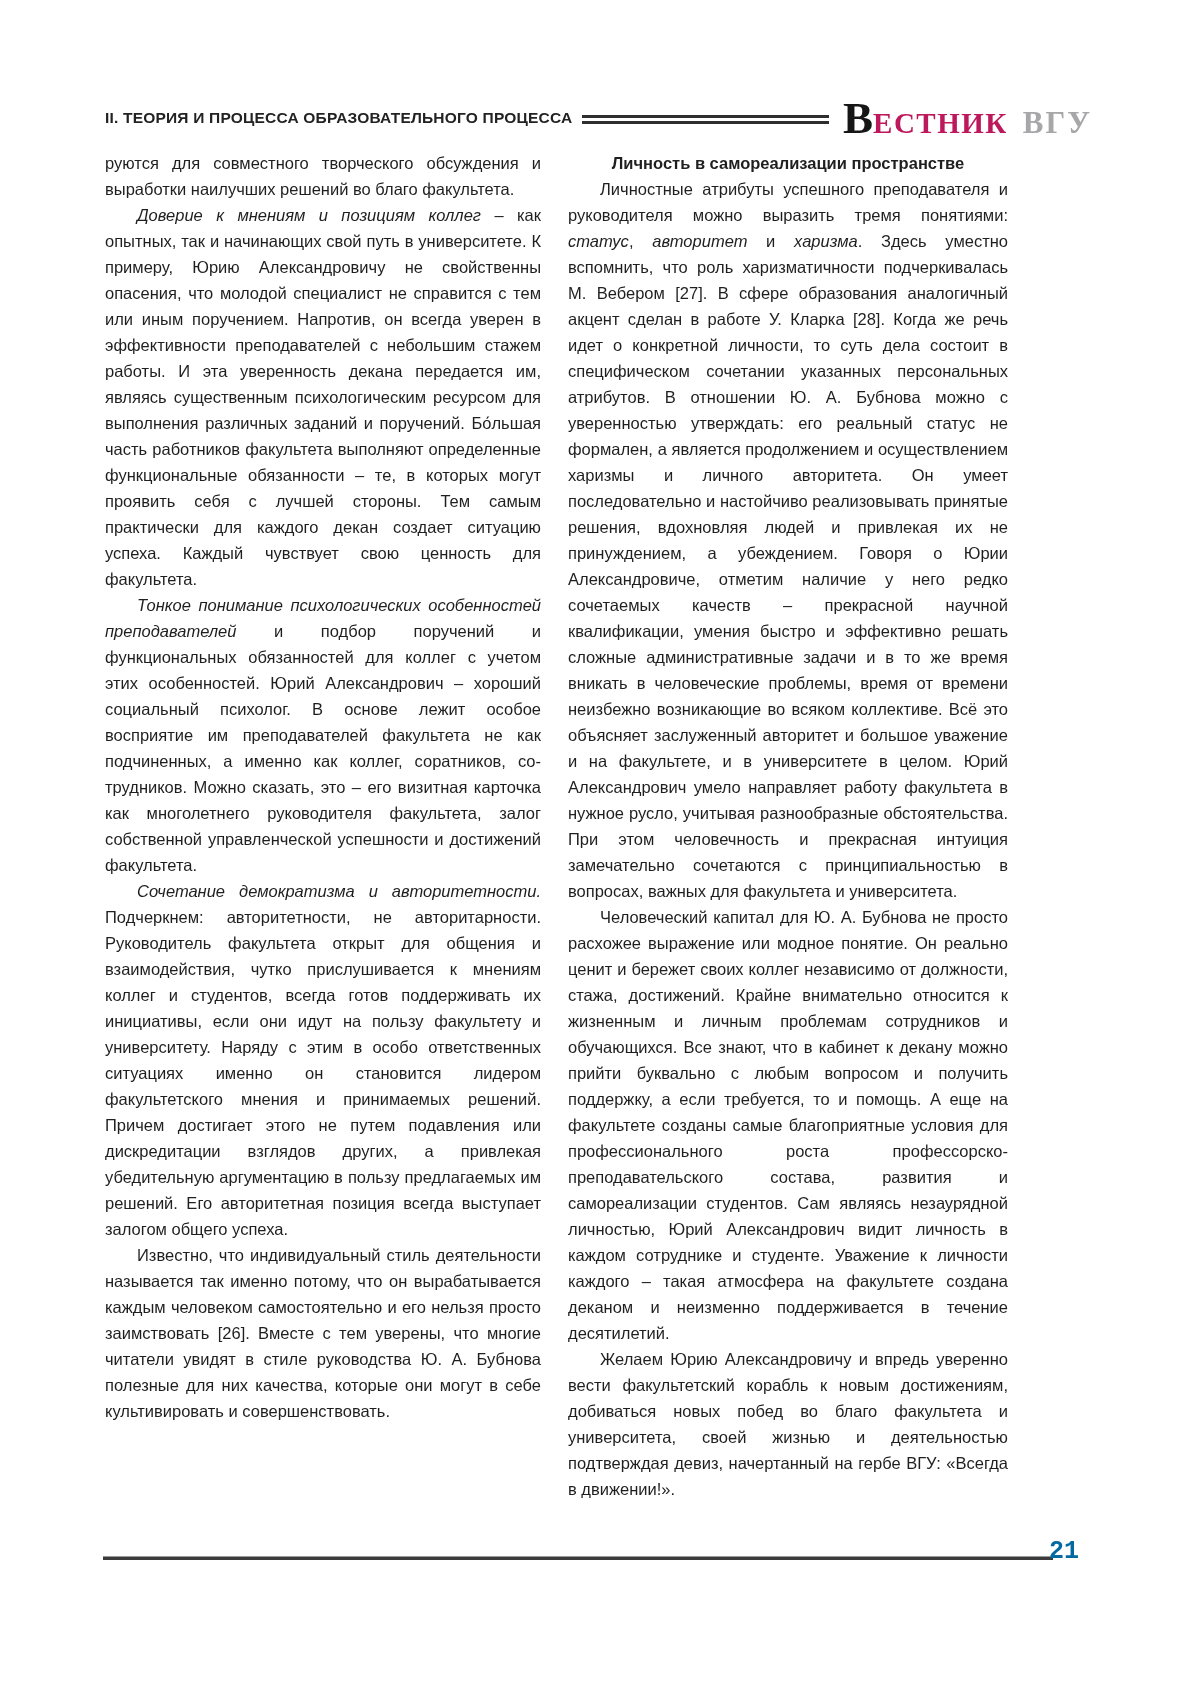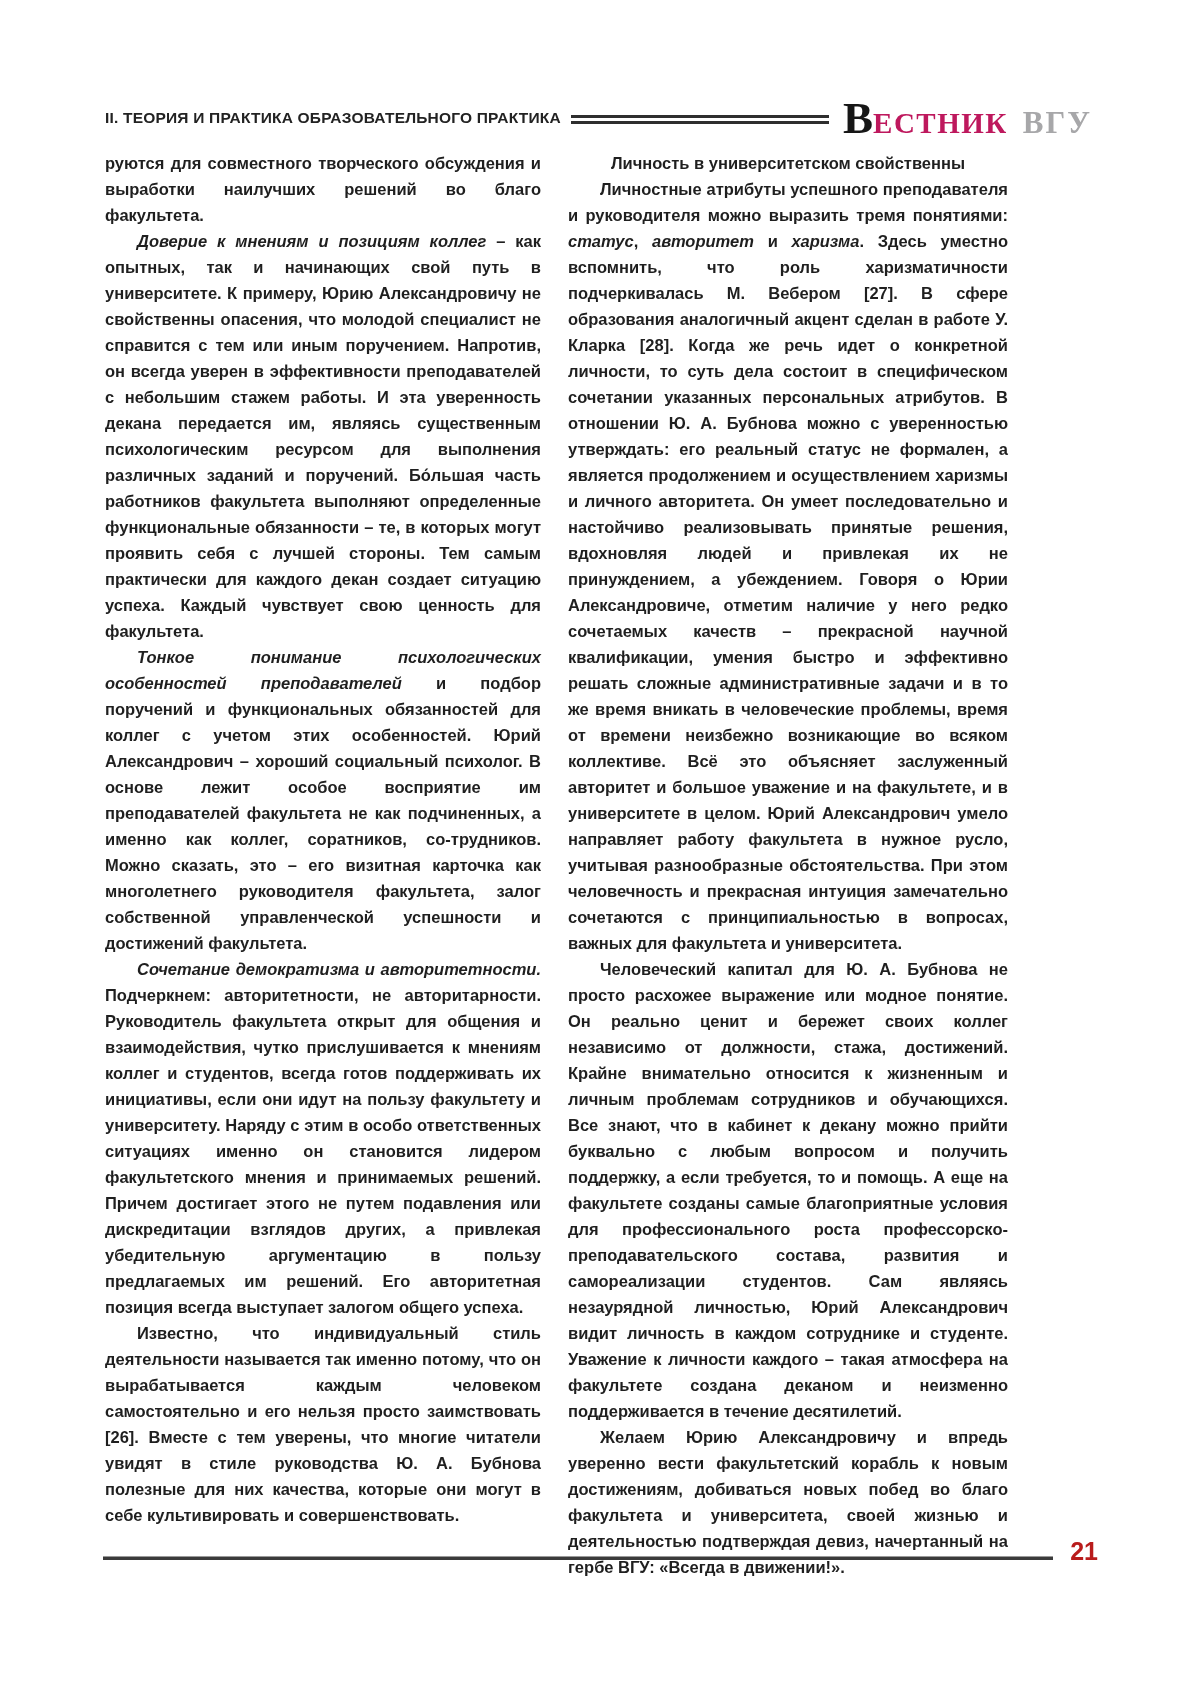"II. ТЕОРИЯ И ПРАКТИКА ОБРАЗОВАТЕЛЬНОГО" div.section-title { text: ПРАКТИКА ОБРАЗОВАТЕЛЬНОГО ПРАКТИКА -> ПРОЦЕССА ОБРАЗОВАТЕЛЬНОГО ПРОЦЕССА }
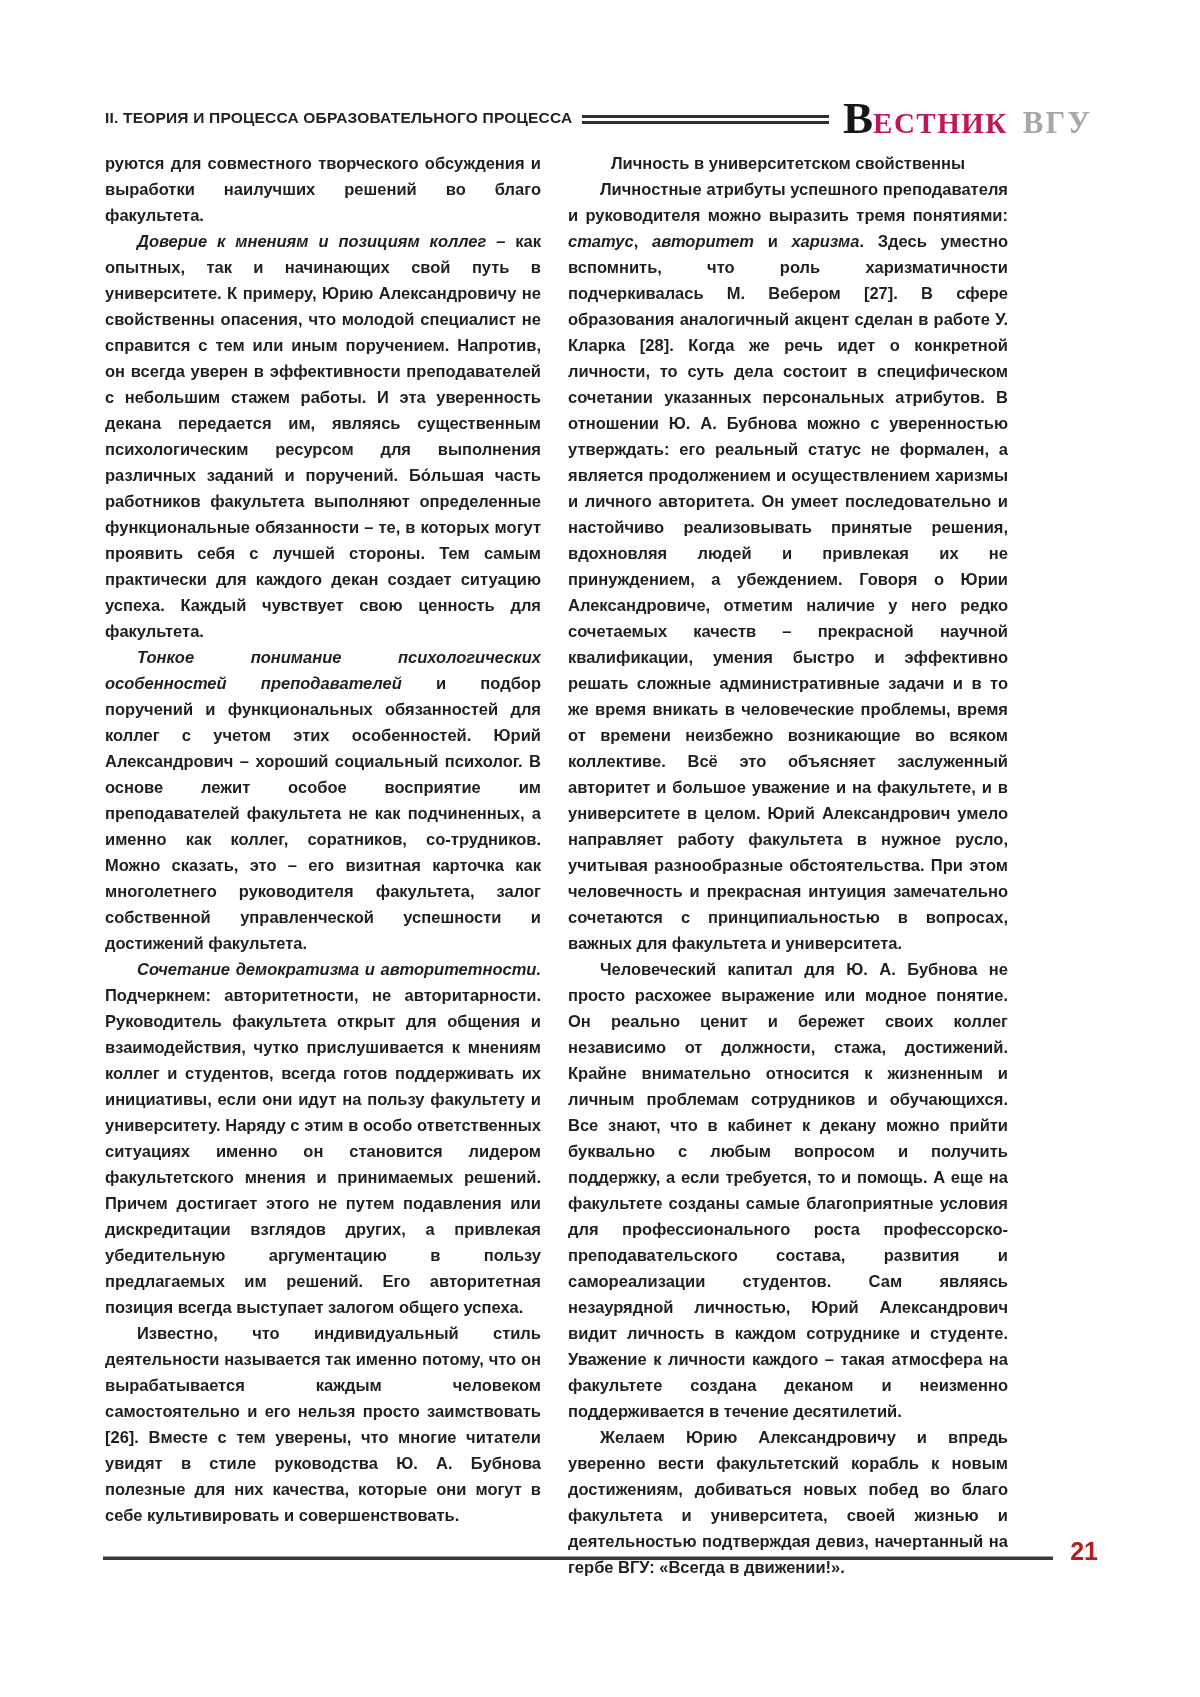"руются для совместного творческого" .para { font-weight: bold -> none }
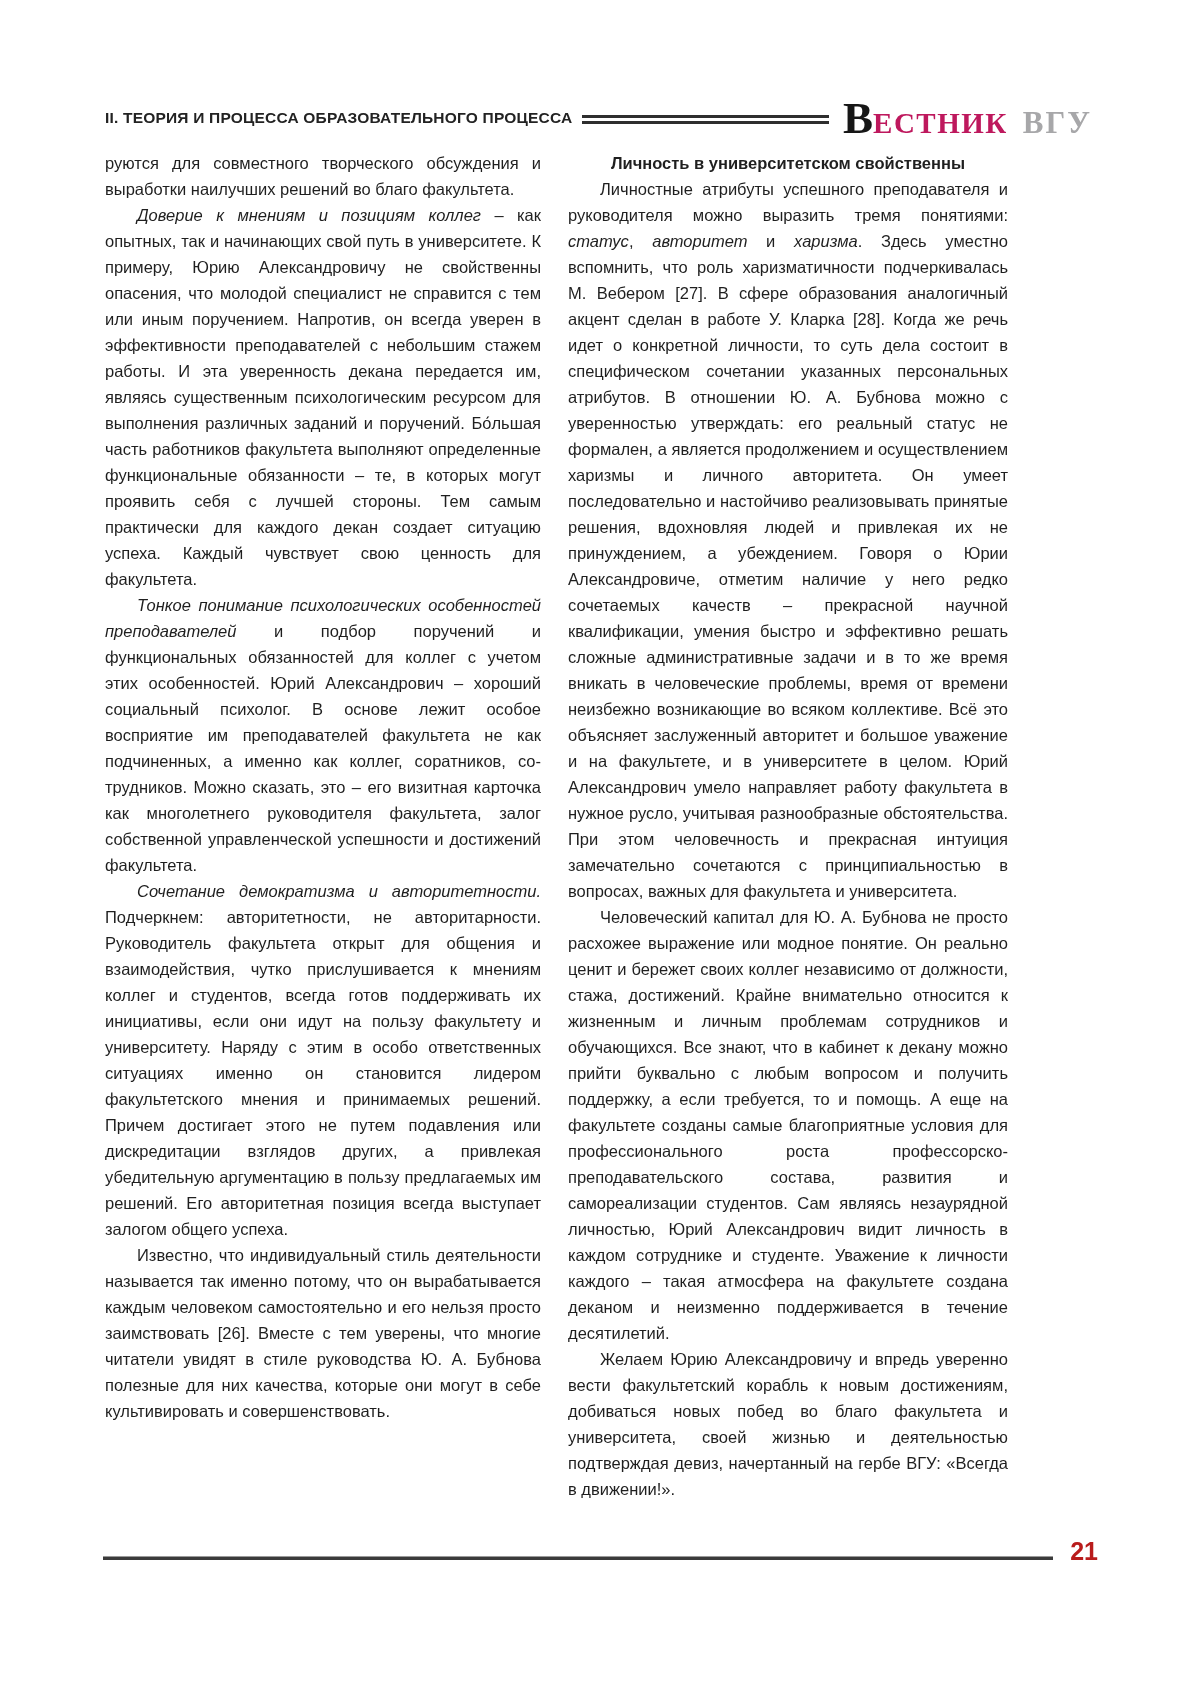"Личность в университетском свойственны" h2.col-heading { text: университетском свойственны -> самореализации пространстве }
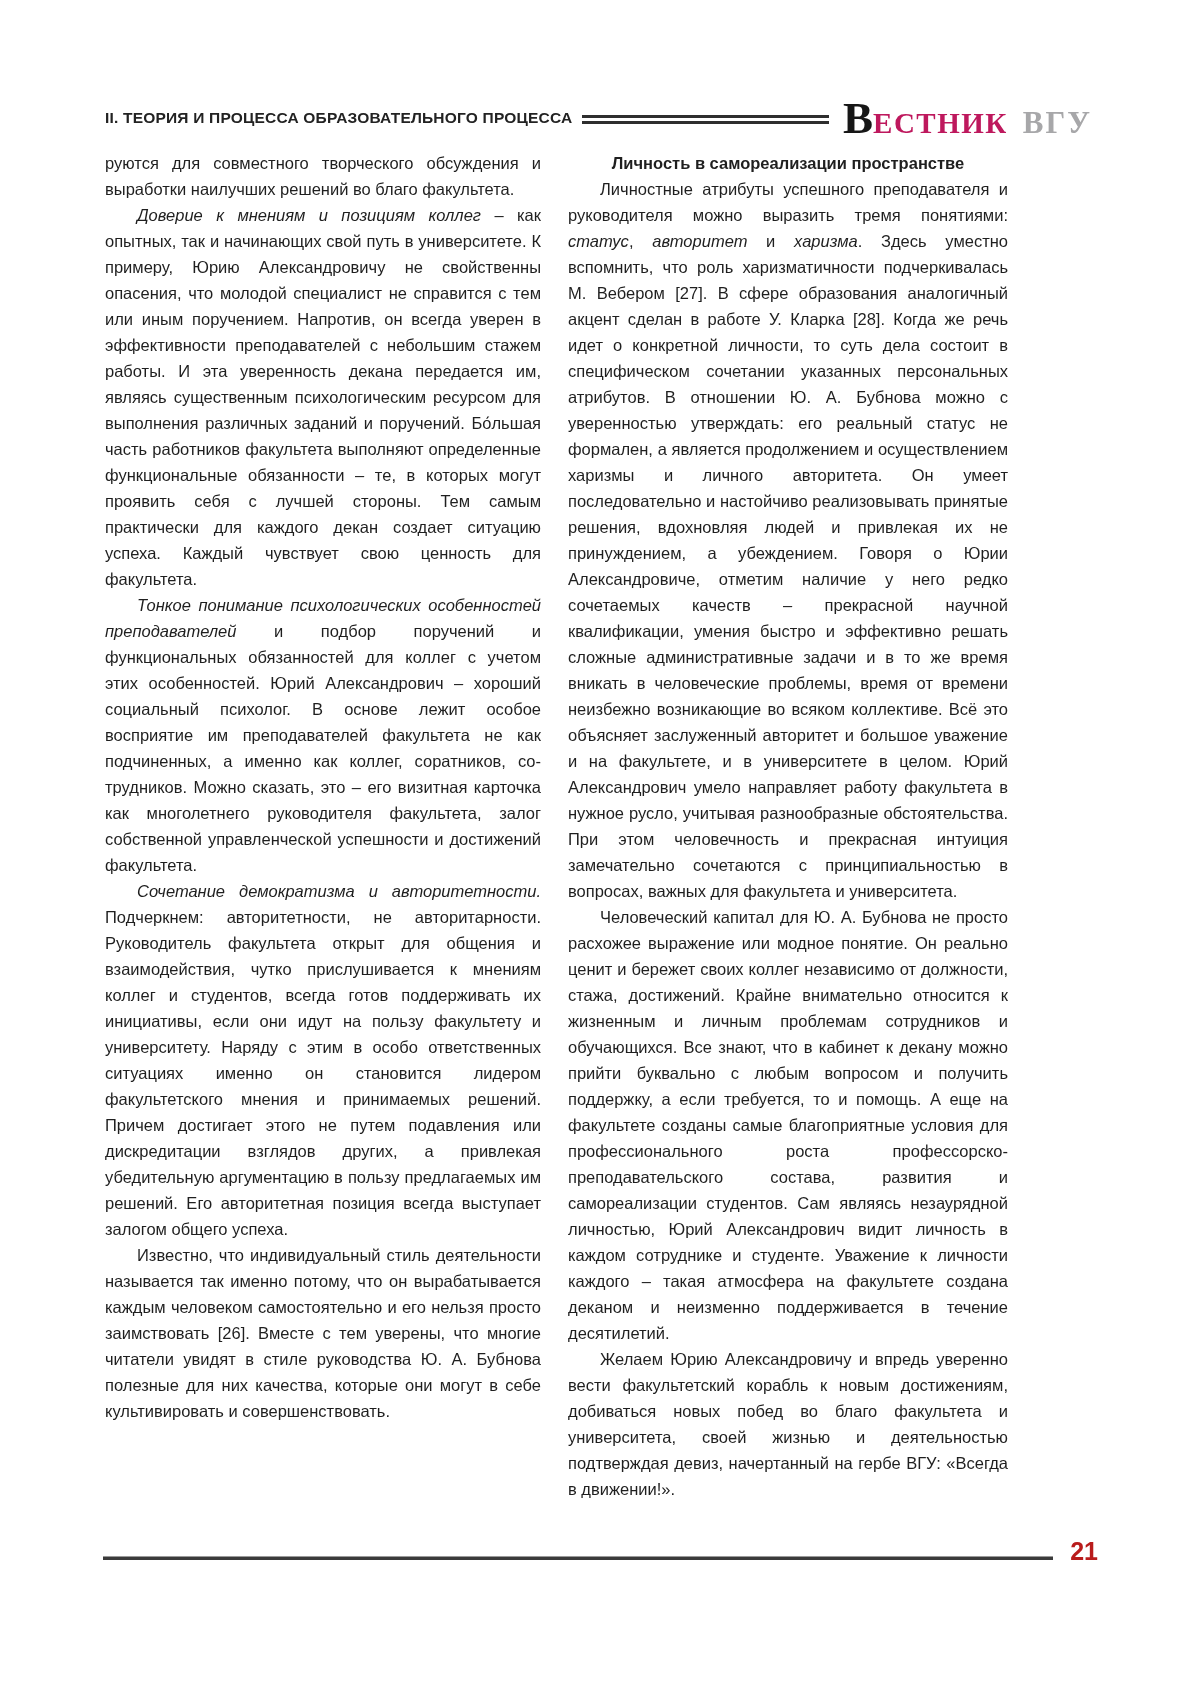"21" .page-number { color: #b91c1c -> #0369a1; font-family: Liberation Sans, sans-serif -> Liberation Mono, monospace; text-align: right -> center }
